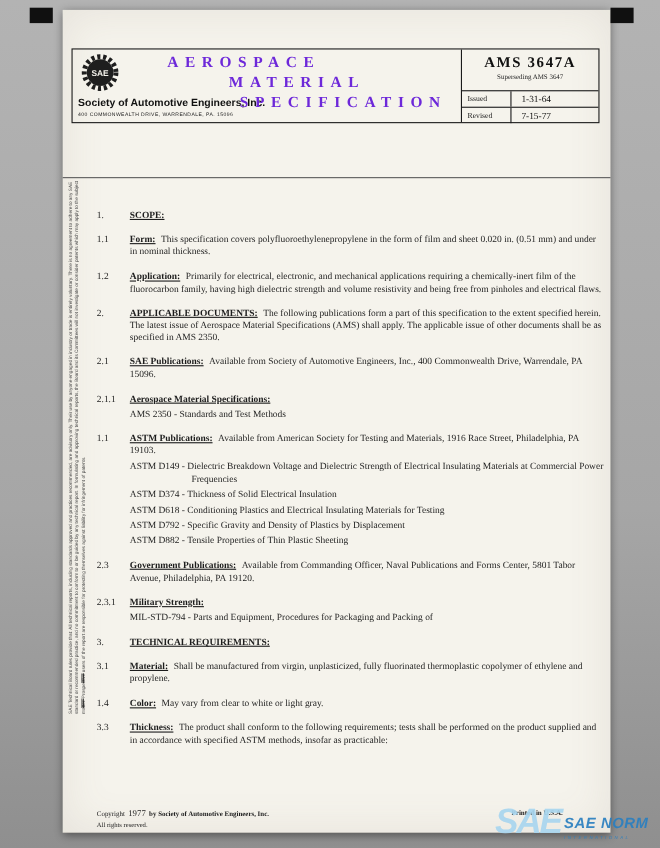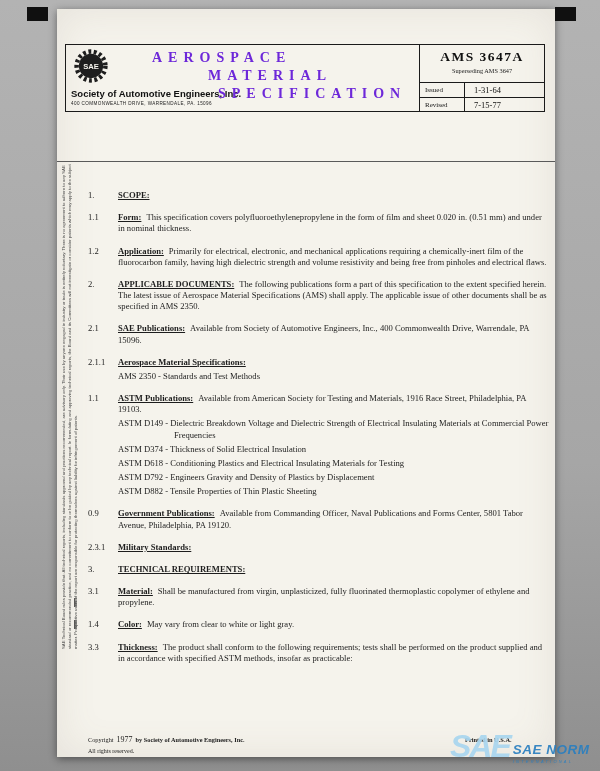"ASTM D792 - Engineers Gravity" span.txt { text: Engineers -> Specific }
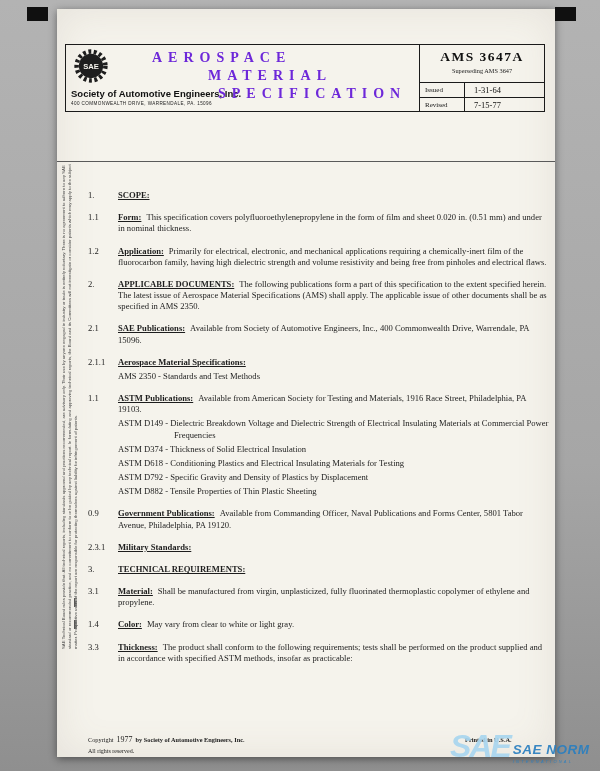"0.9" span.num { text: 0.9 -> 2.3 }
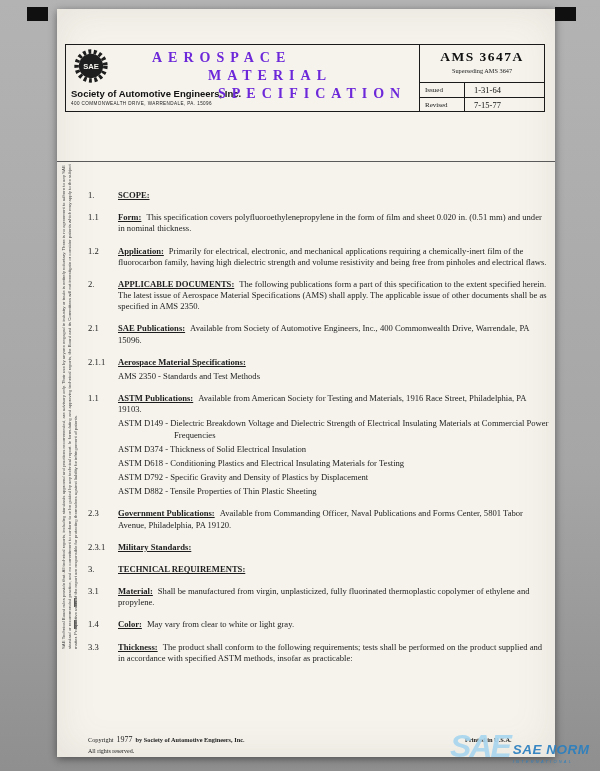"Military Standards:" span.label { text: Standards -> Strength }
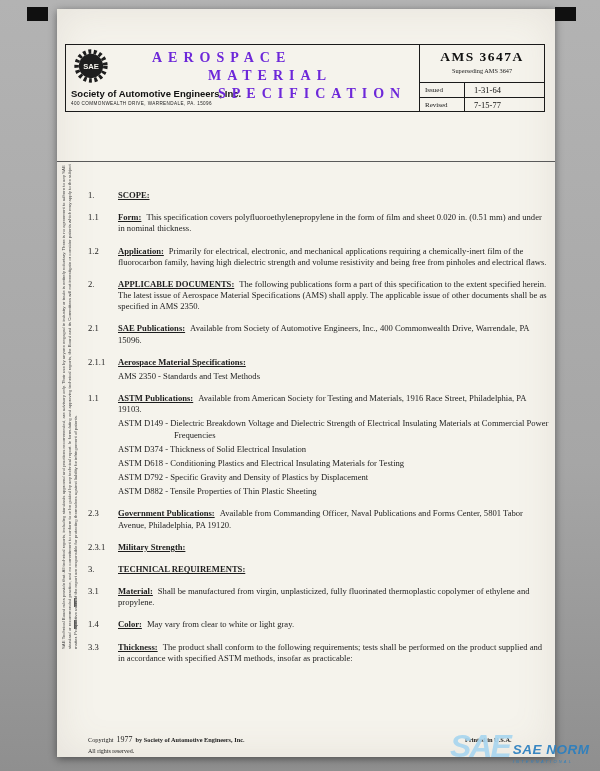"MIL-STD-794 - Parts and Equipment," div.li { html: none -> <div><span>MIL-STD-794 - Parts and Equipment, Procedures for Packaging and Packing of</span></div> }
